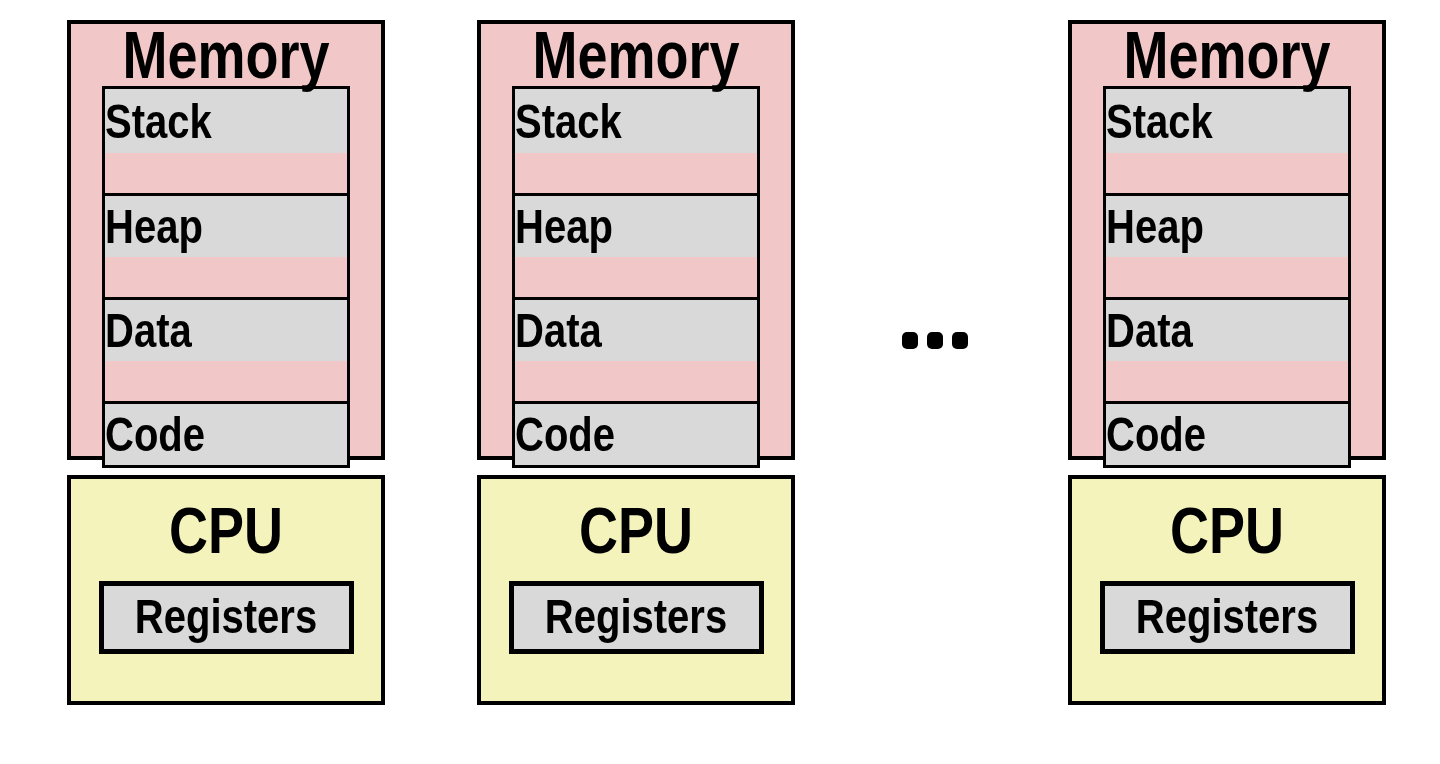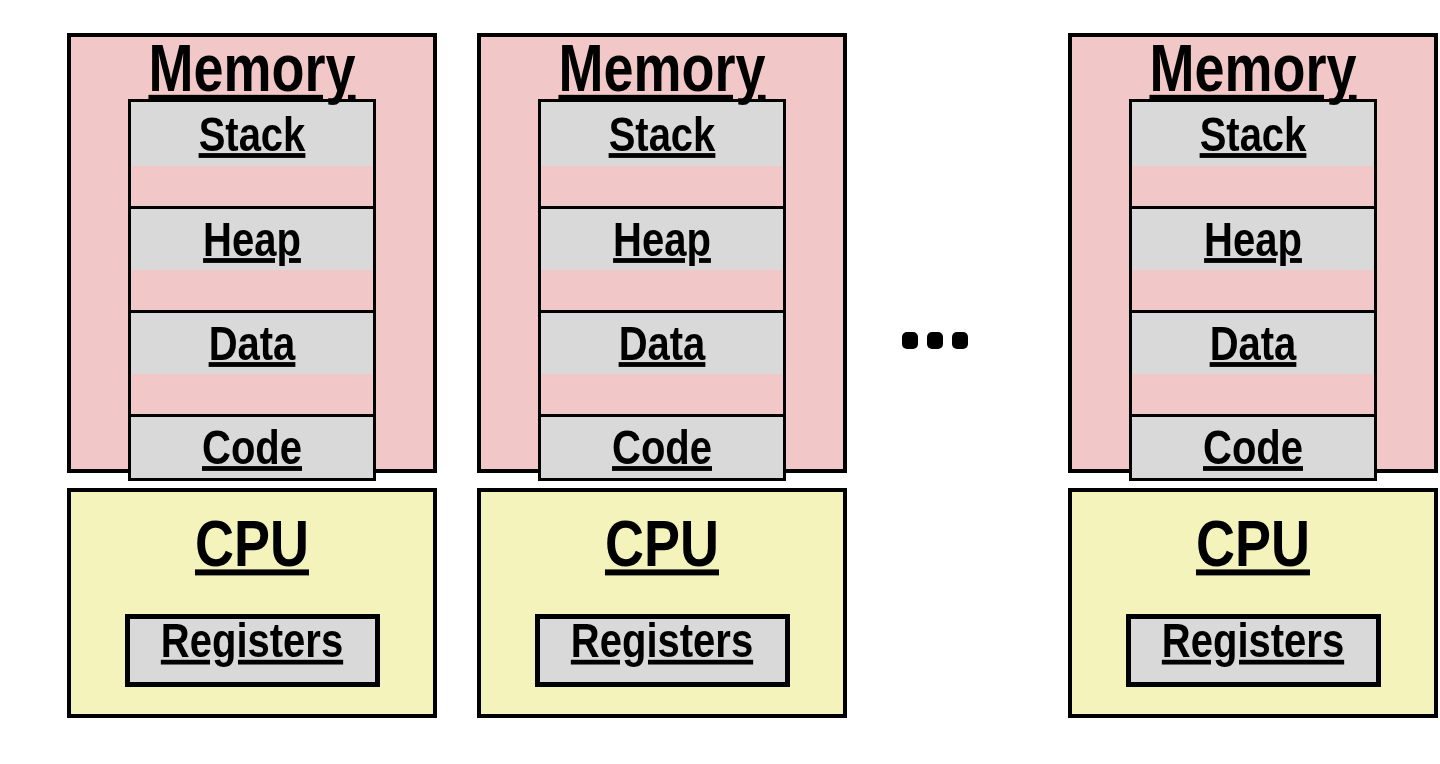"Memory" .unit { text-decoration: underline -> none; top: 33px -> 20px; width: 370px -> 318px }
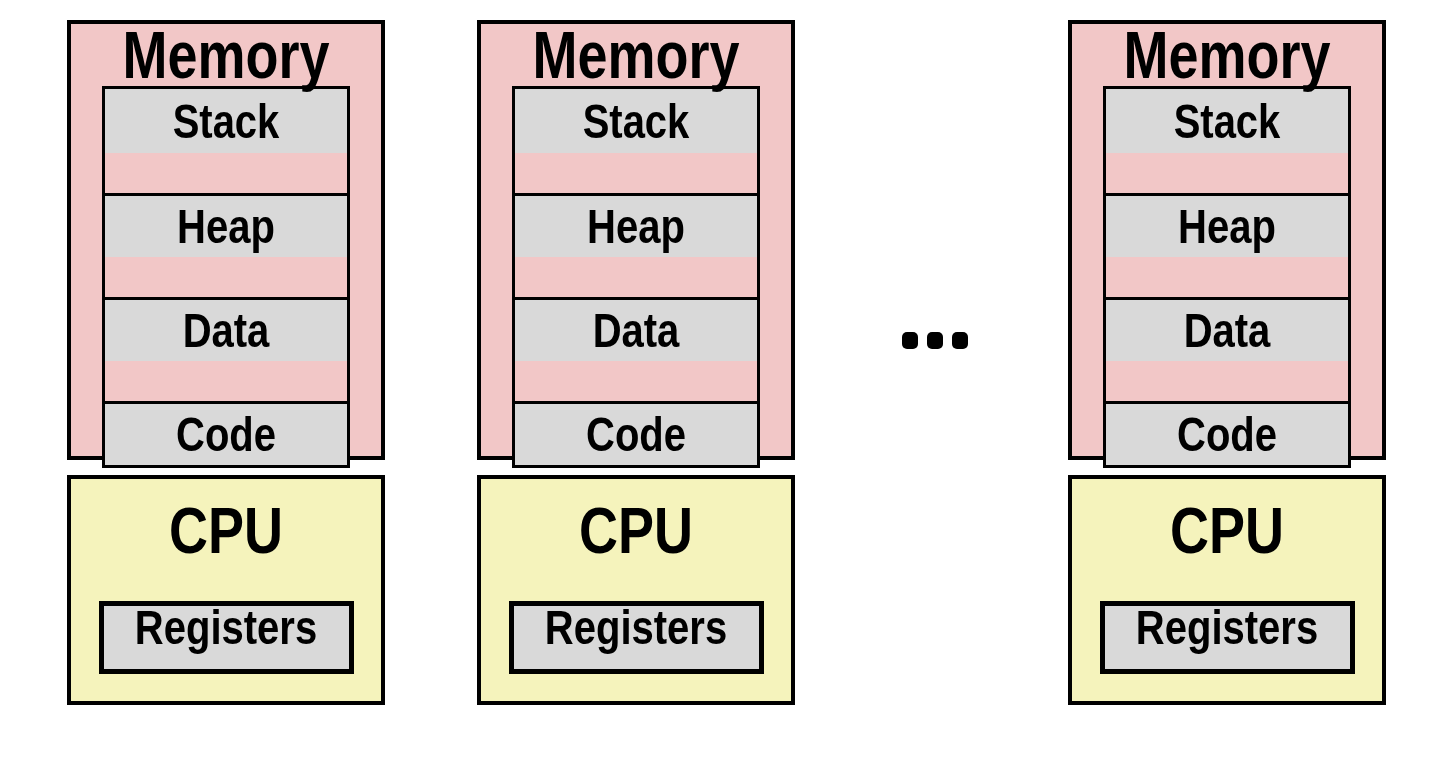"Stack" .segment-row { justify-content: center -> flex-start }
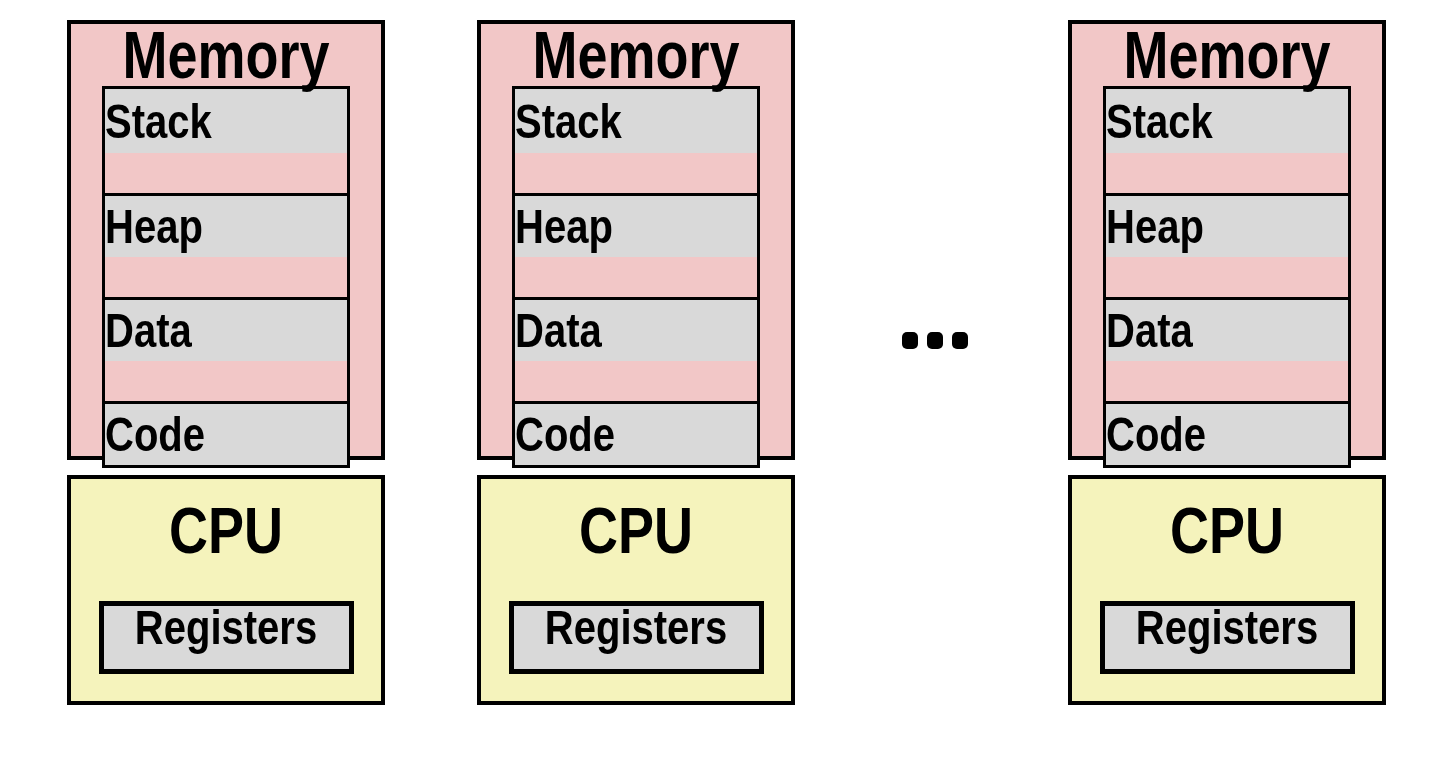"Registers" .registers-box { align-items: flex-start -> center; margin-top: 20px -> none }
